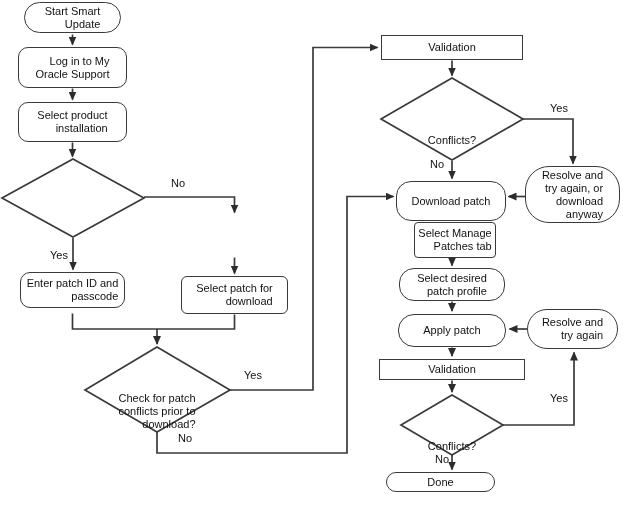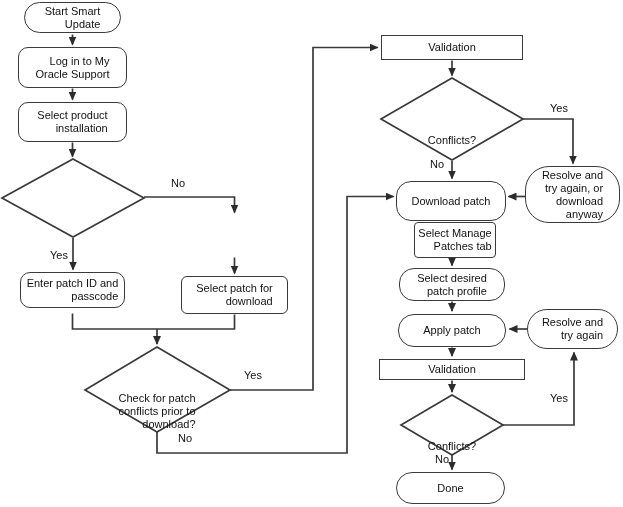"Done" div.node { height: 32px -> 20px; left: 396px -> 386px }
